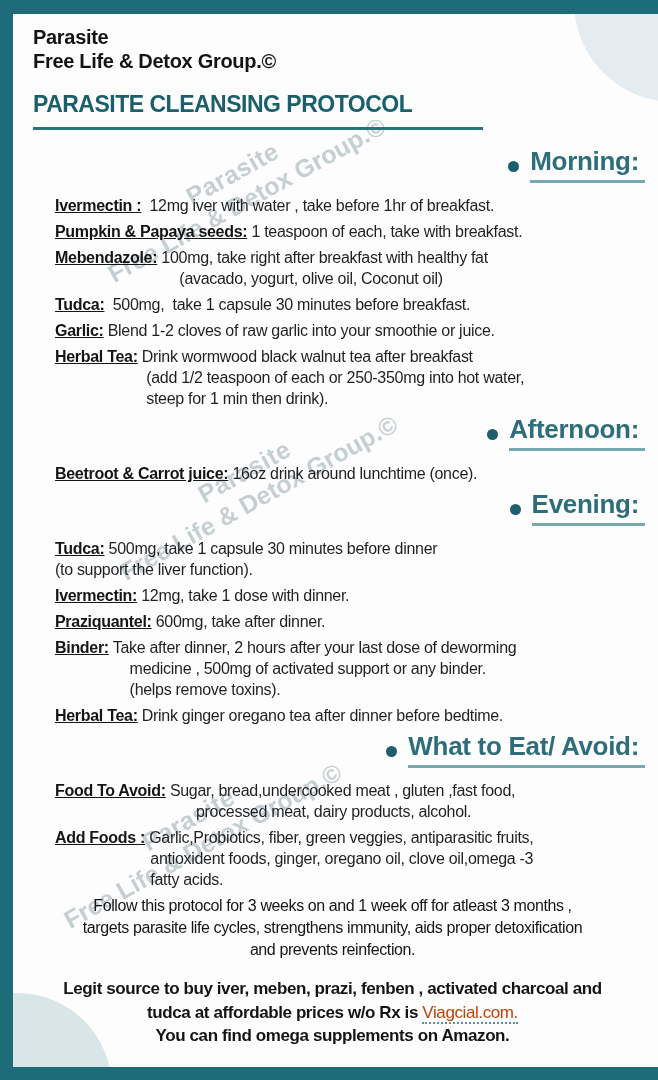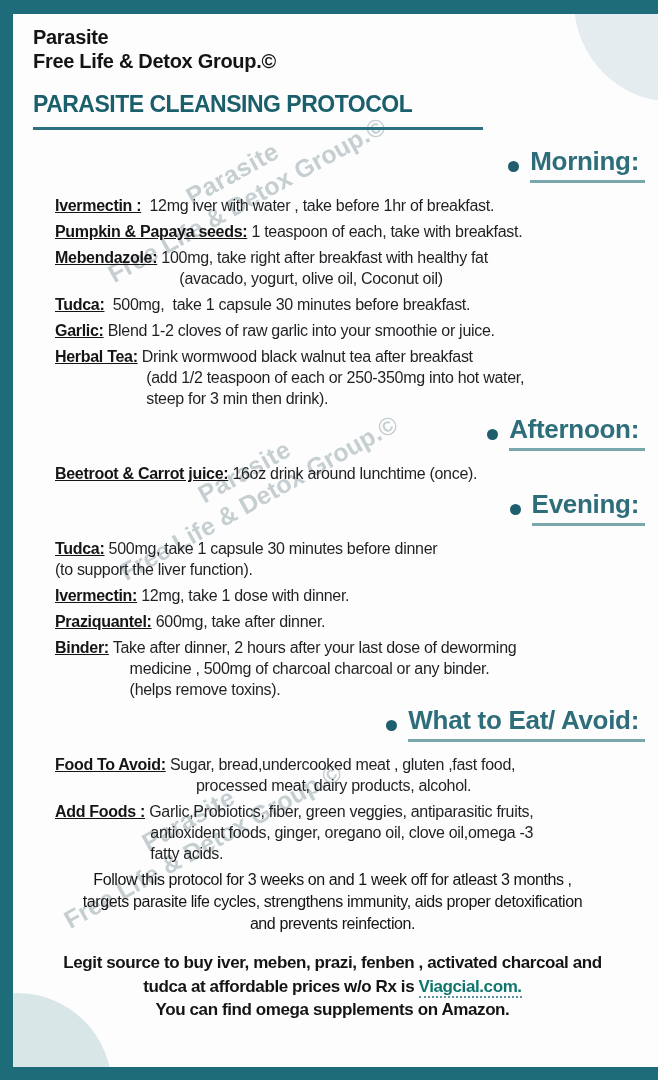"steep for 3 min then" div.cont { text: 3 -> 1 }
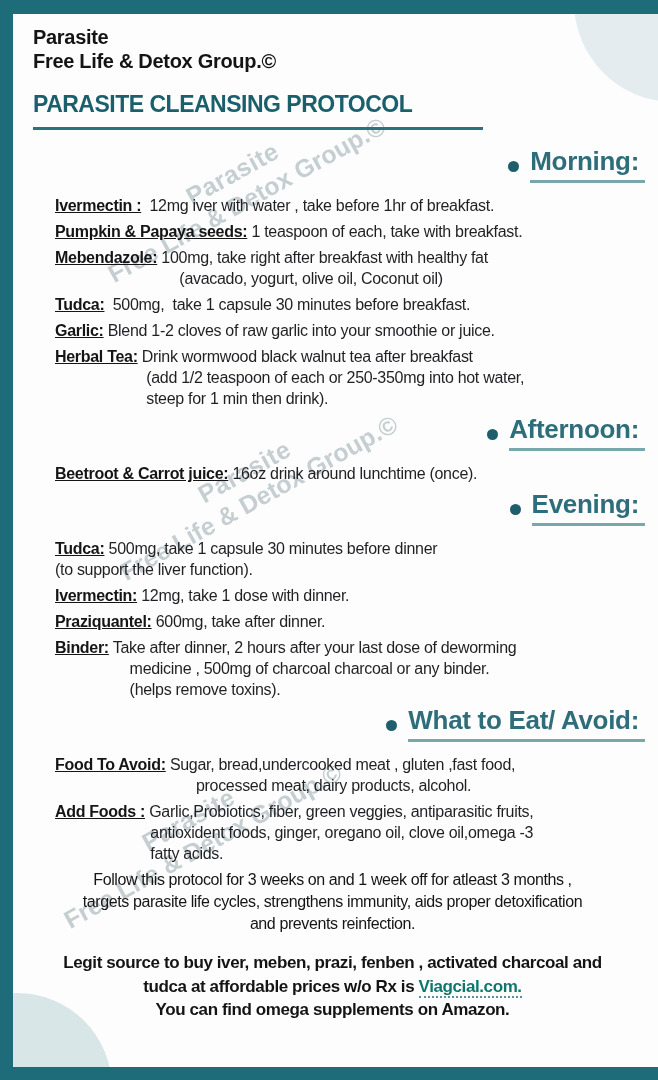"medicine , 500mg of charcoal" div.cont { text: charcoal charcoal -> activated support }
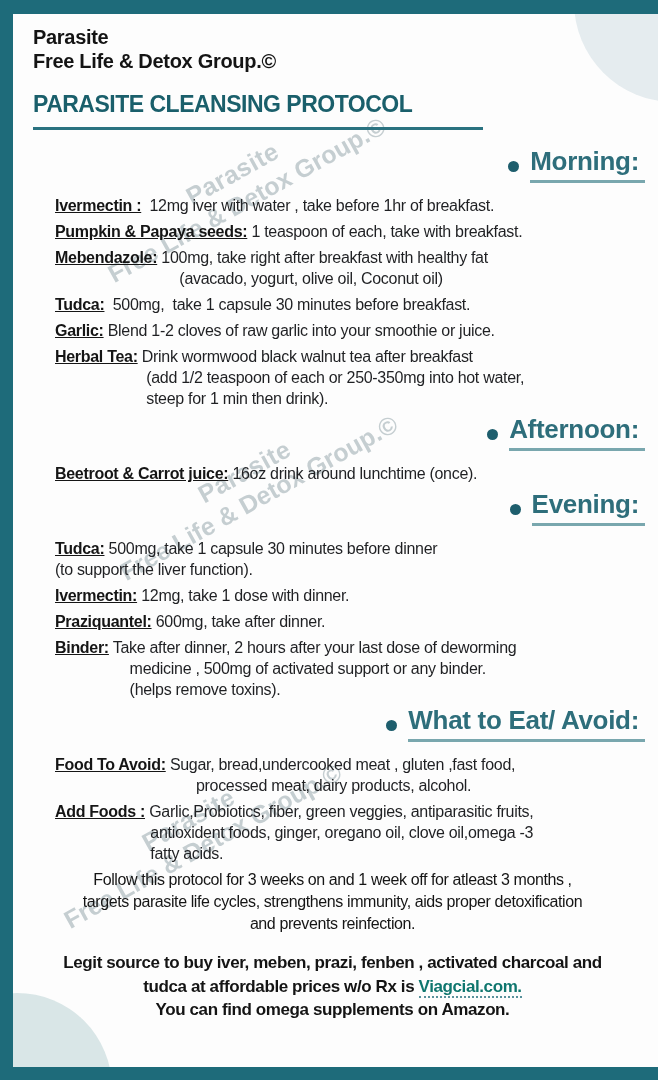"Herbal Tea: Drink ginger oregano" div.item { html: none -> <div><span>Herbal Tea:</span><span> Drink ginger oregano tea after dinner before bedtime.</span></div> }
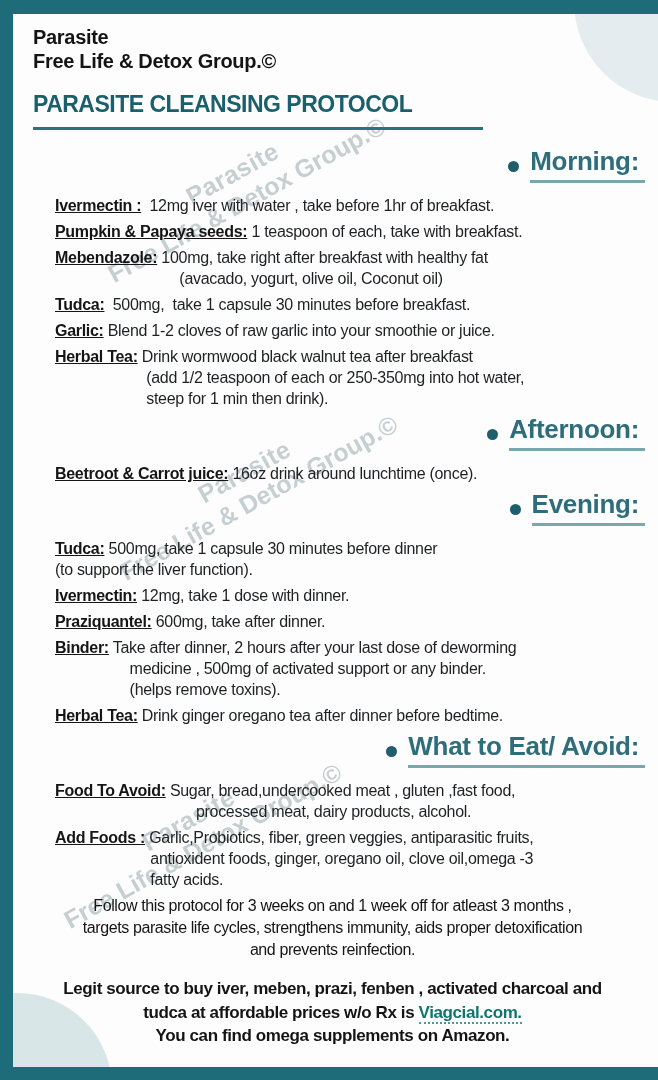"Viagcial.com." .link { color: #0f766e -> #c2410c; font-weight: bold -> normal }
